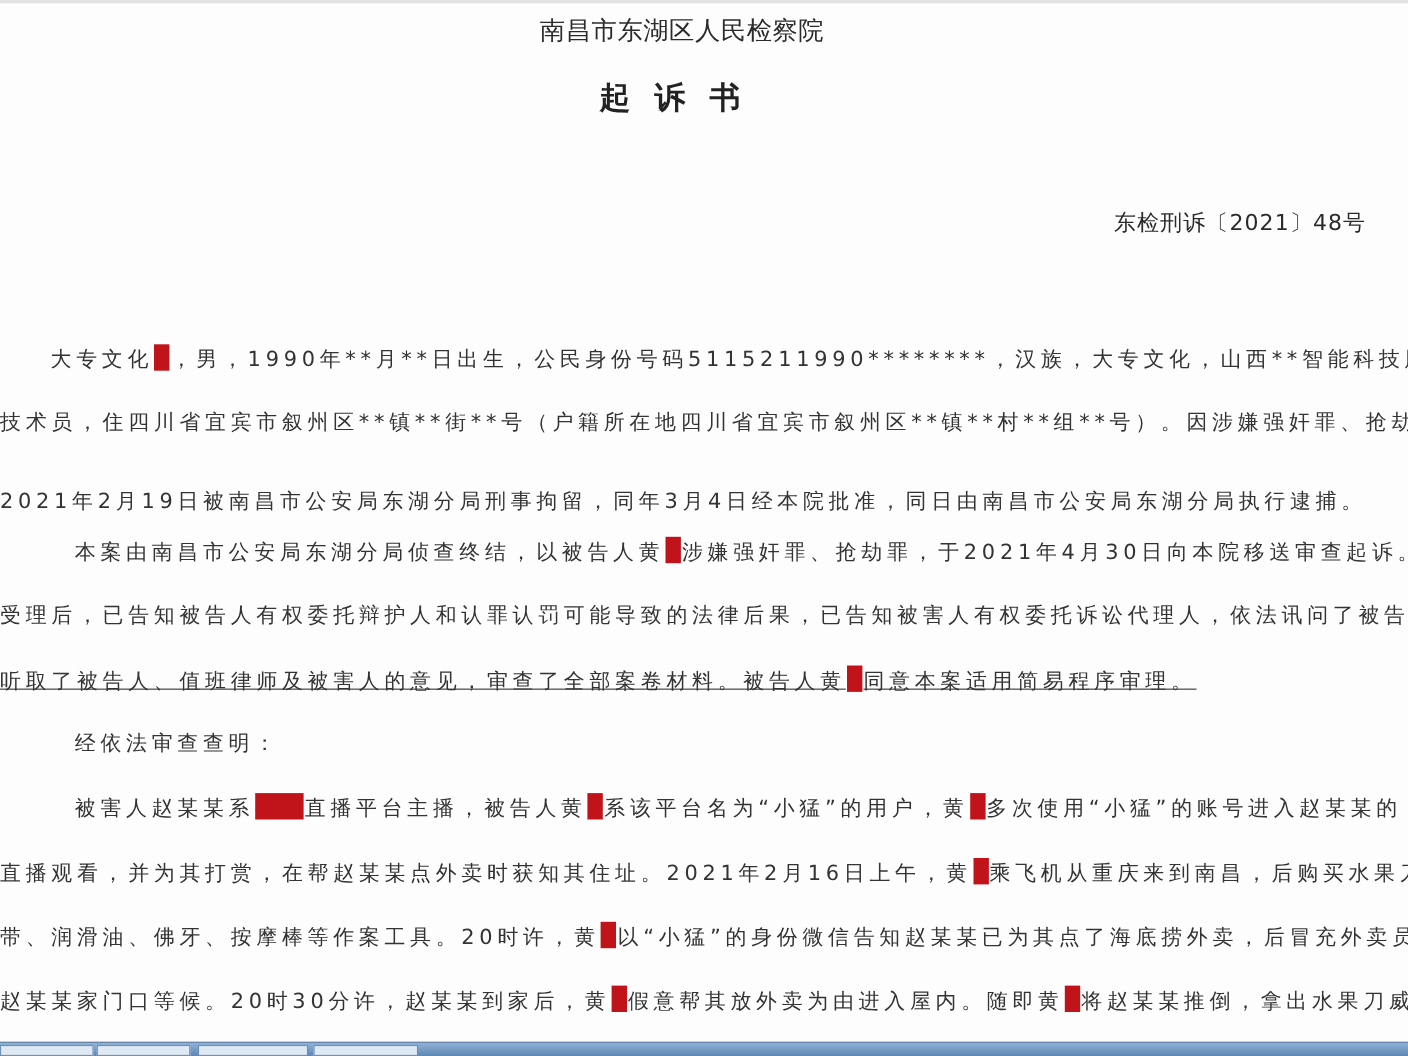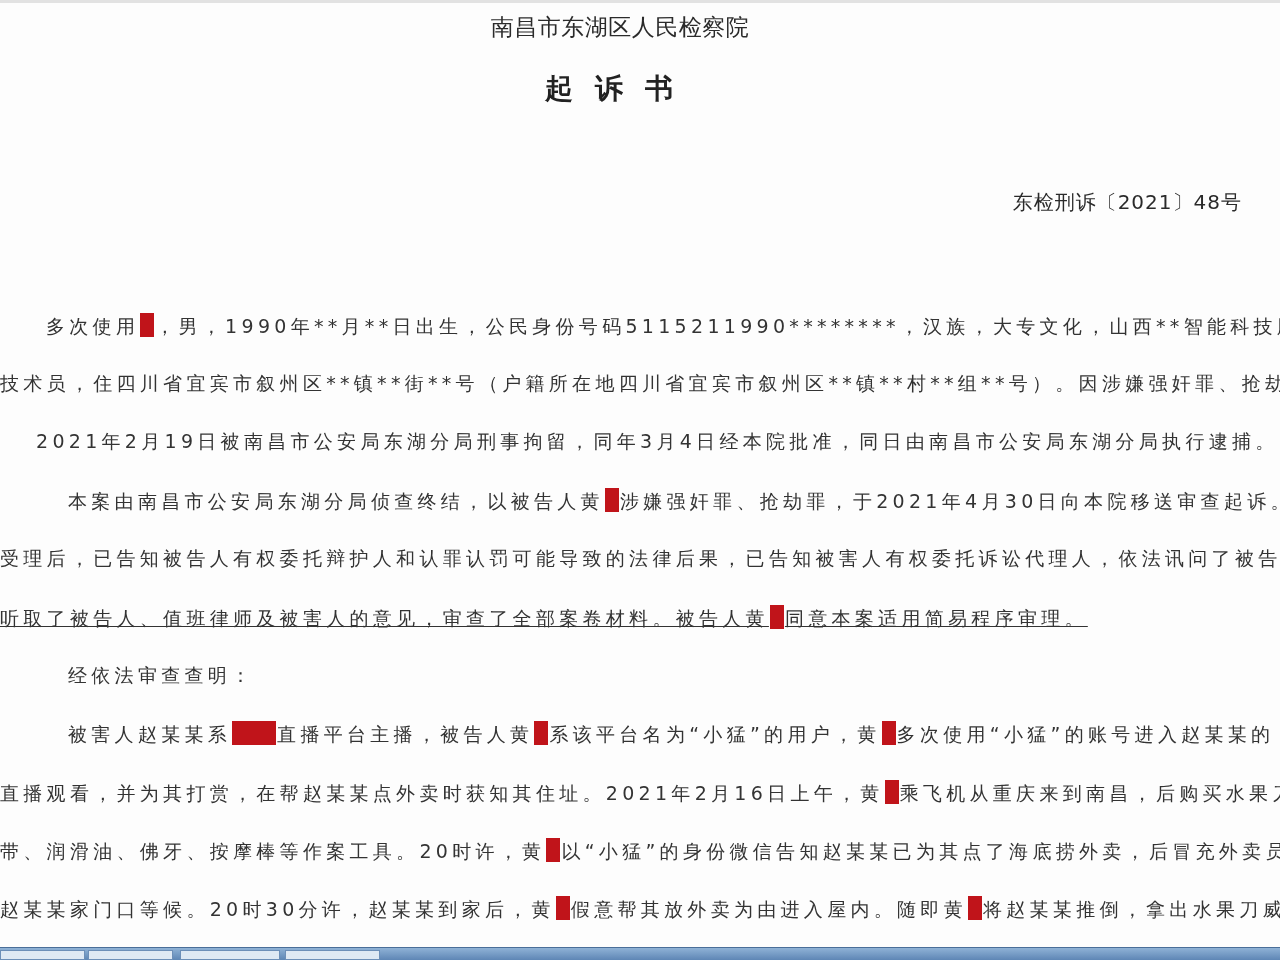"多次使用" span { text: 多次使用 -> 大专文化 }
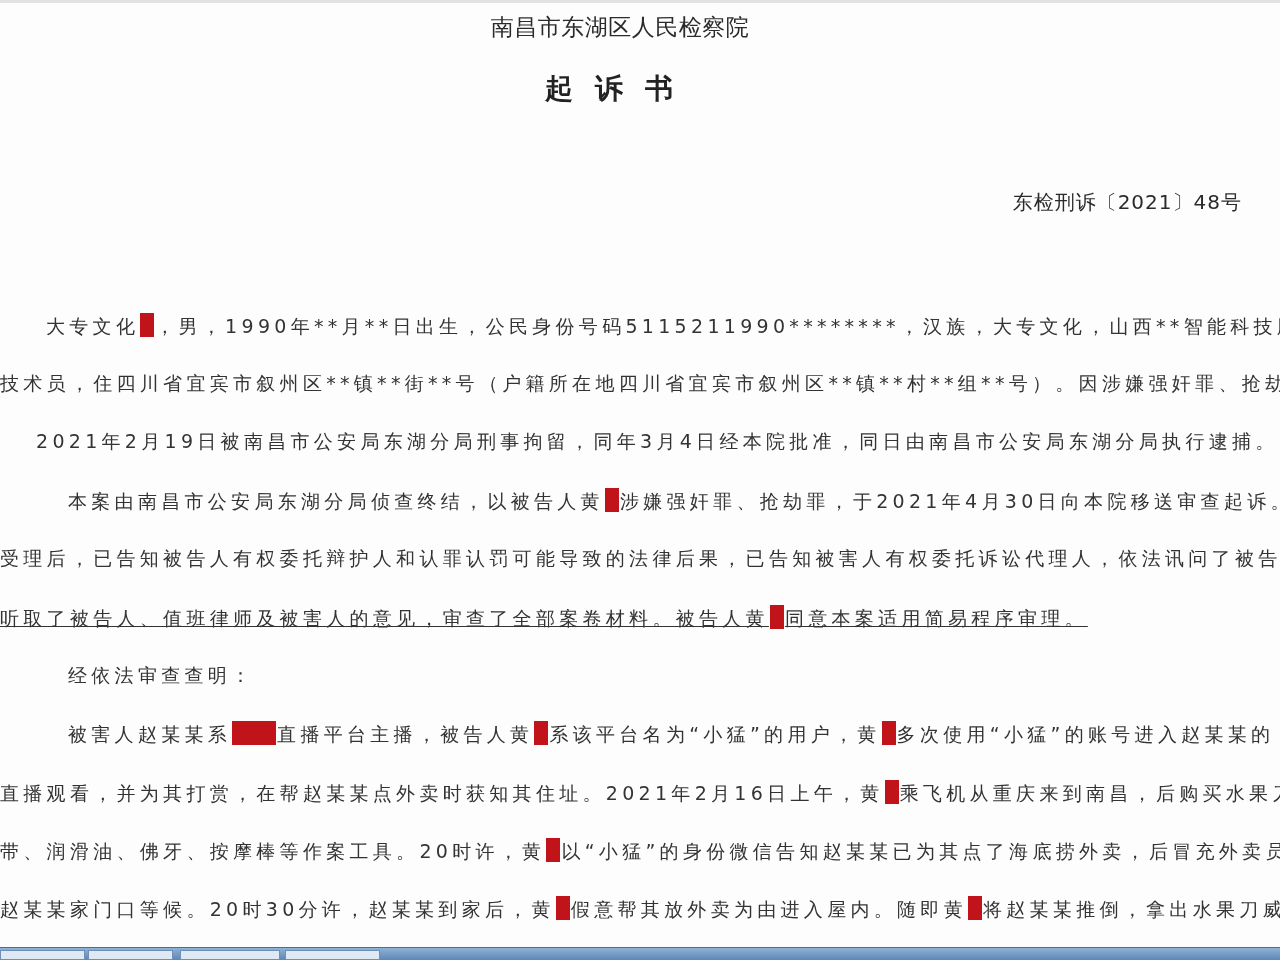"2021年2月19日被南昌市公安局东湖分局刑事拘留，同年3月4日经本院批准，同日" div.line { padding-left: 36px -> none; top: 429px -> 443px }
